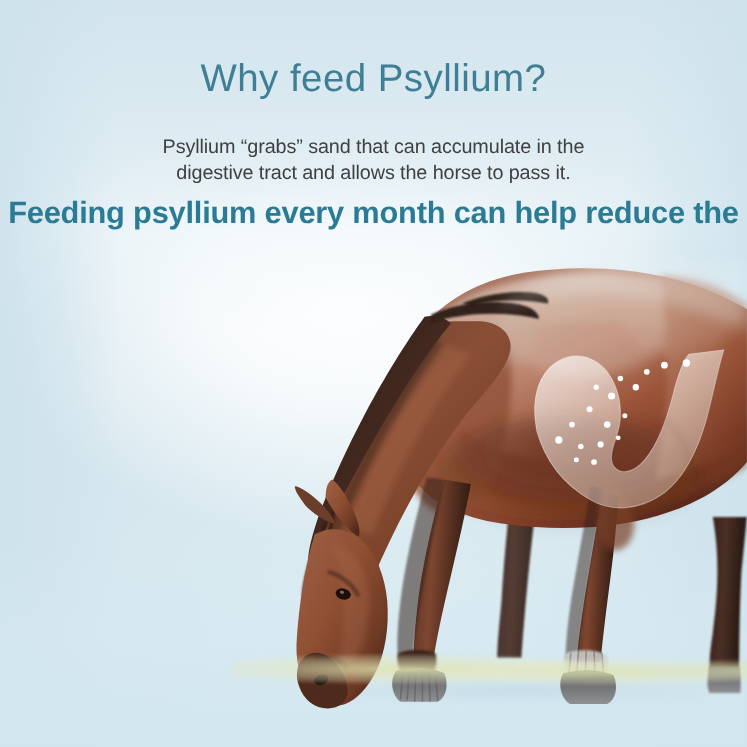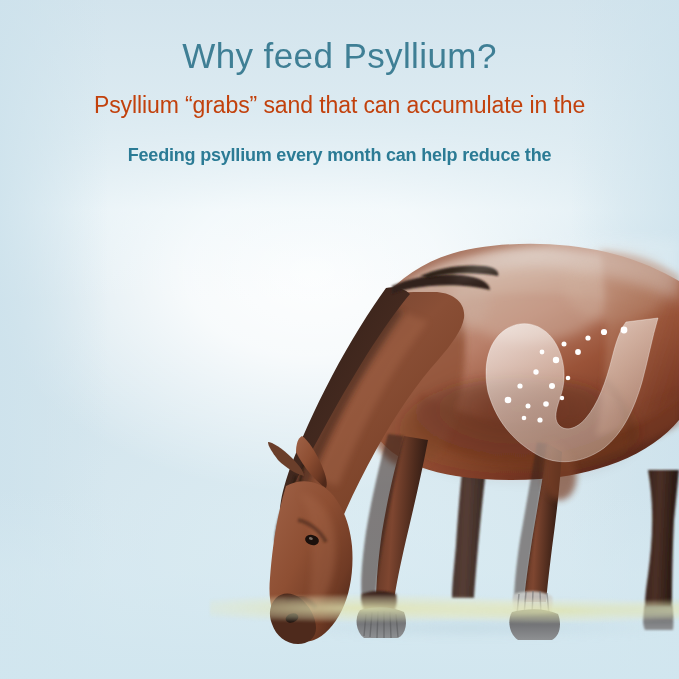"Why feed Psyllium?" .title { margin: 0 -> 16px }
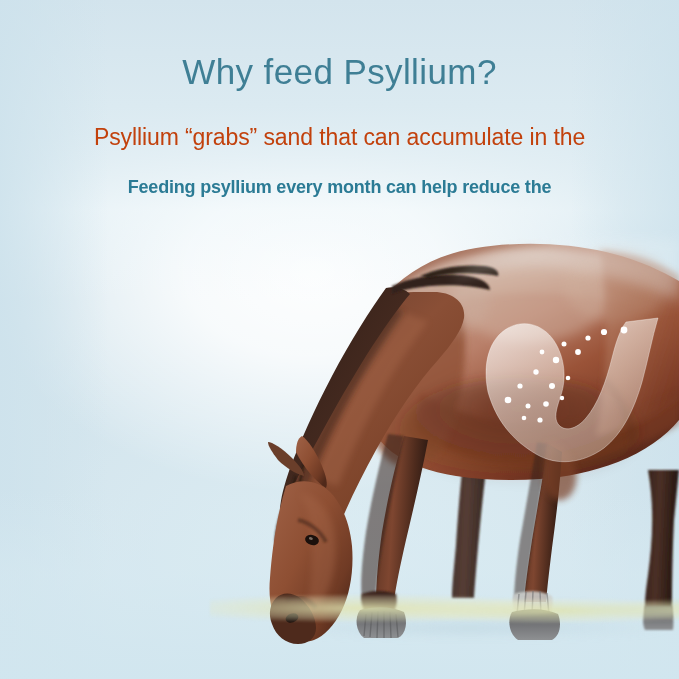"Psyllium “grabs” sand that can" .para { color: #c2410c -> #404040; font-size: 23px -> 18px }
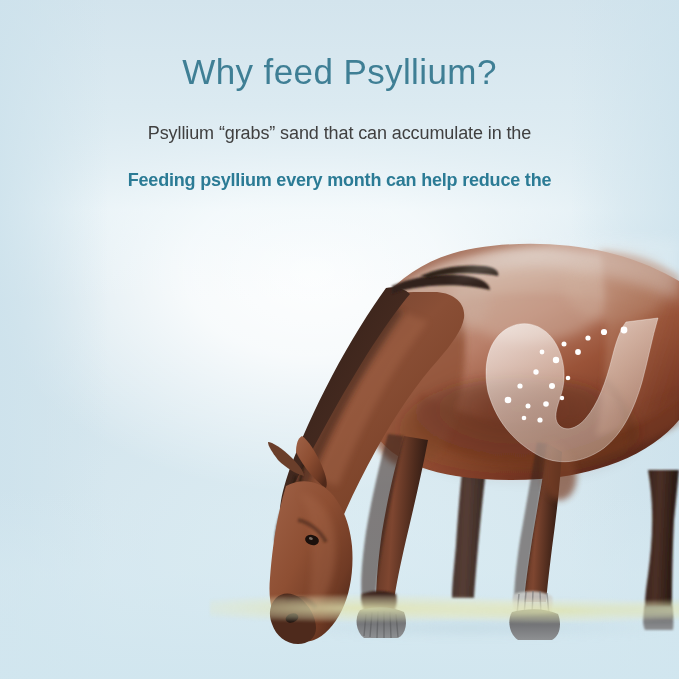"digestive tract and allows the" span.l { html: none -> <span>digestive tract and allows the horse to pass it.</span> }
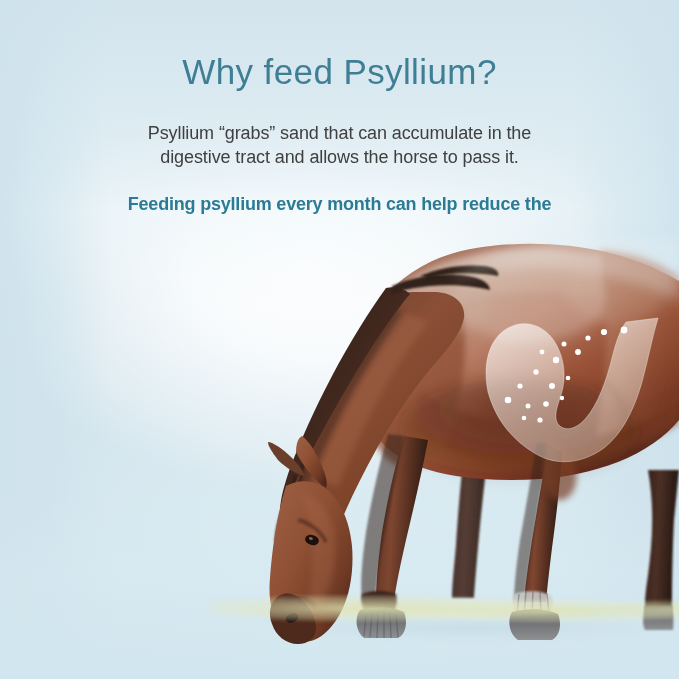"Feeding psyllium every month can" .emph { font-size: 18px -> 28px; margin: 17px -> 0 }
